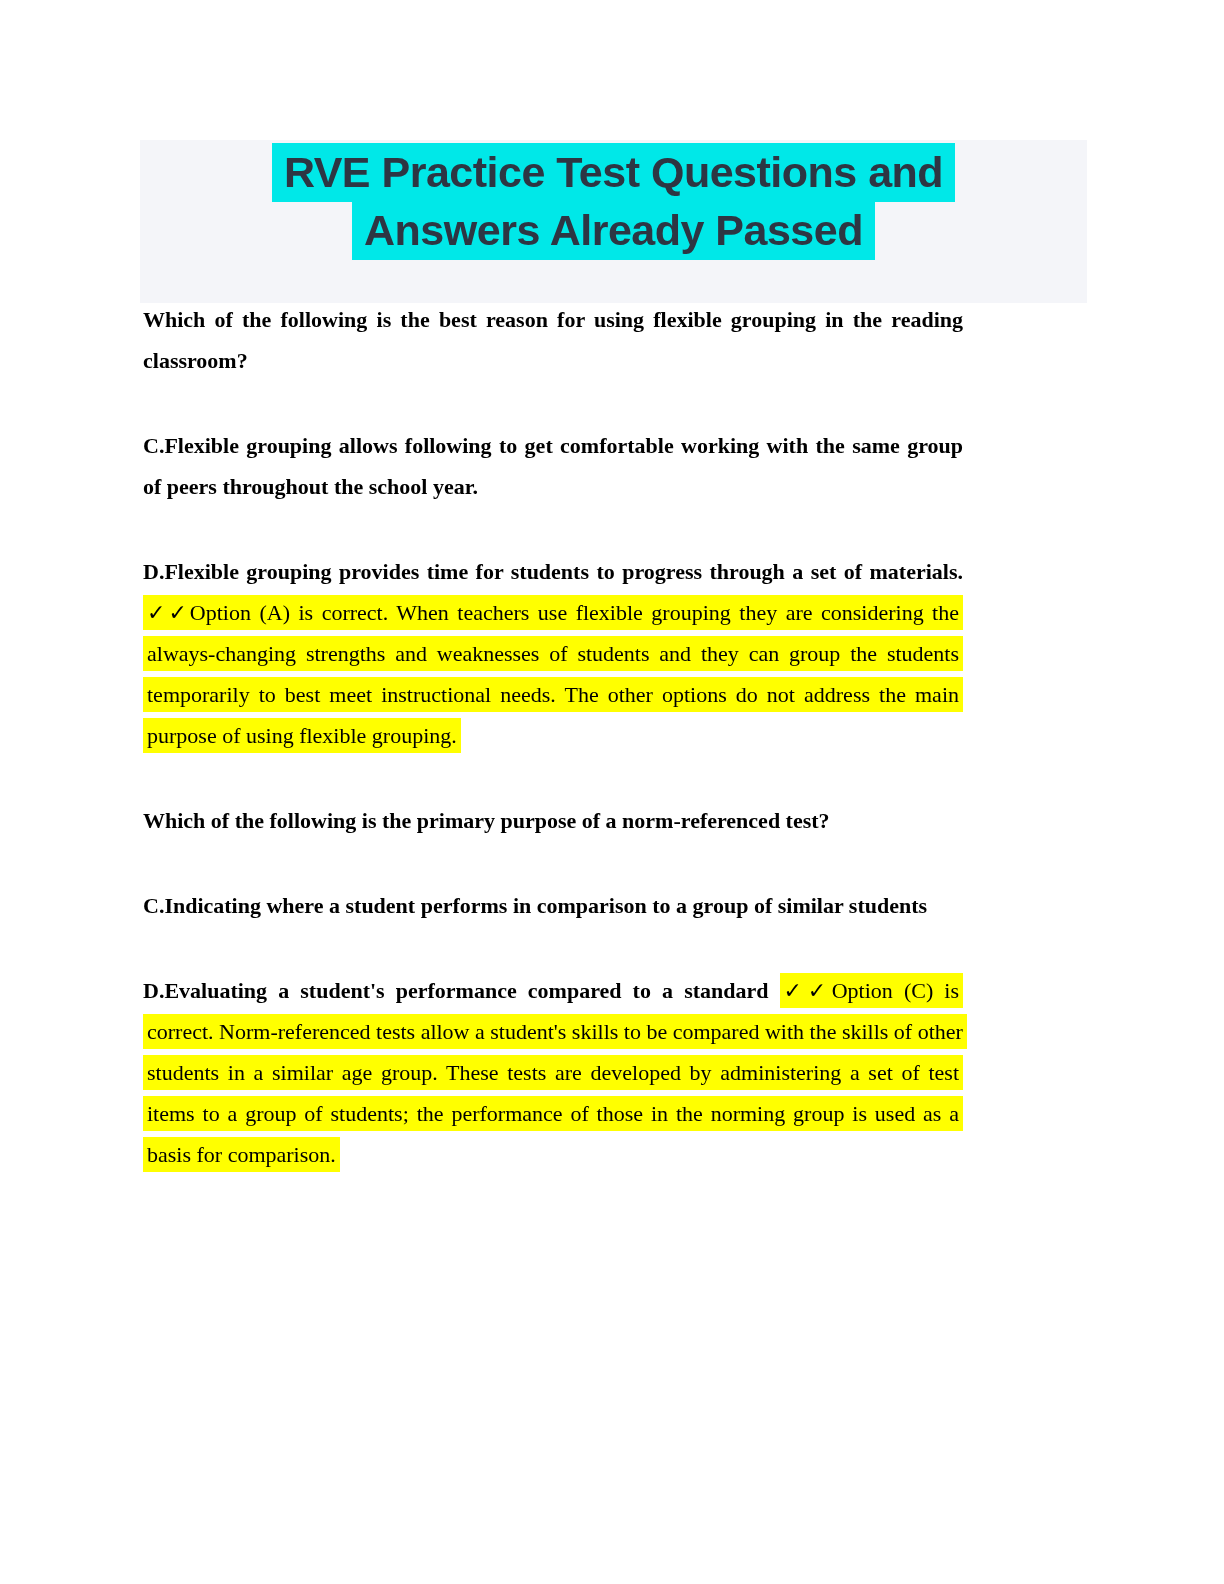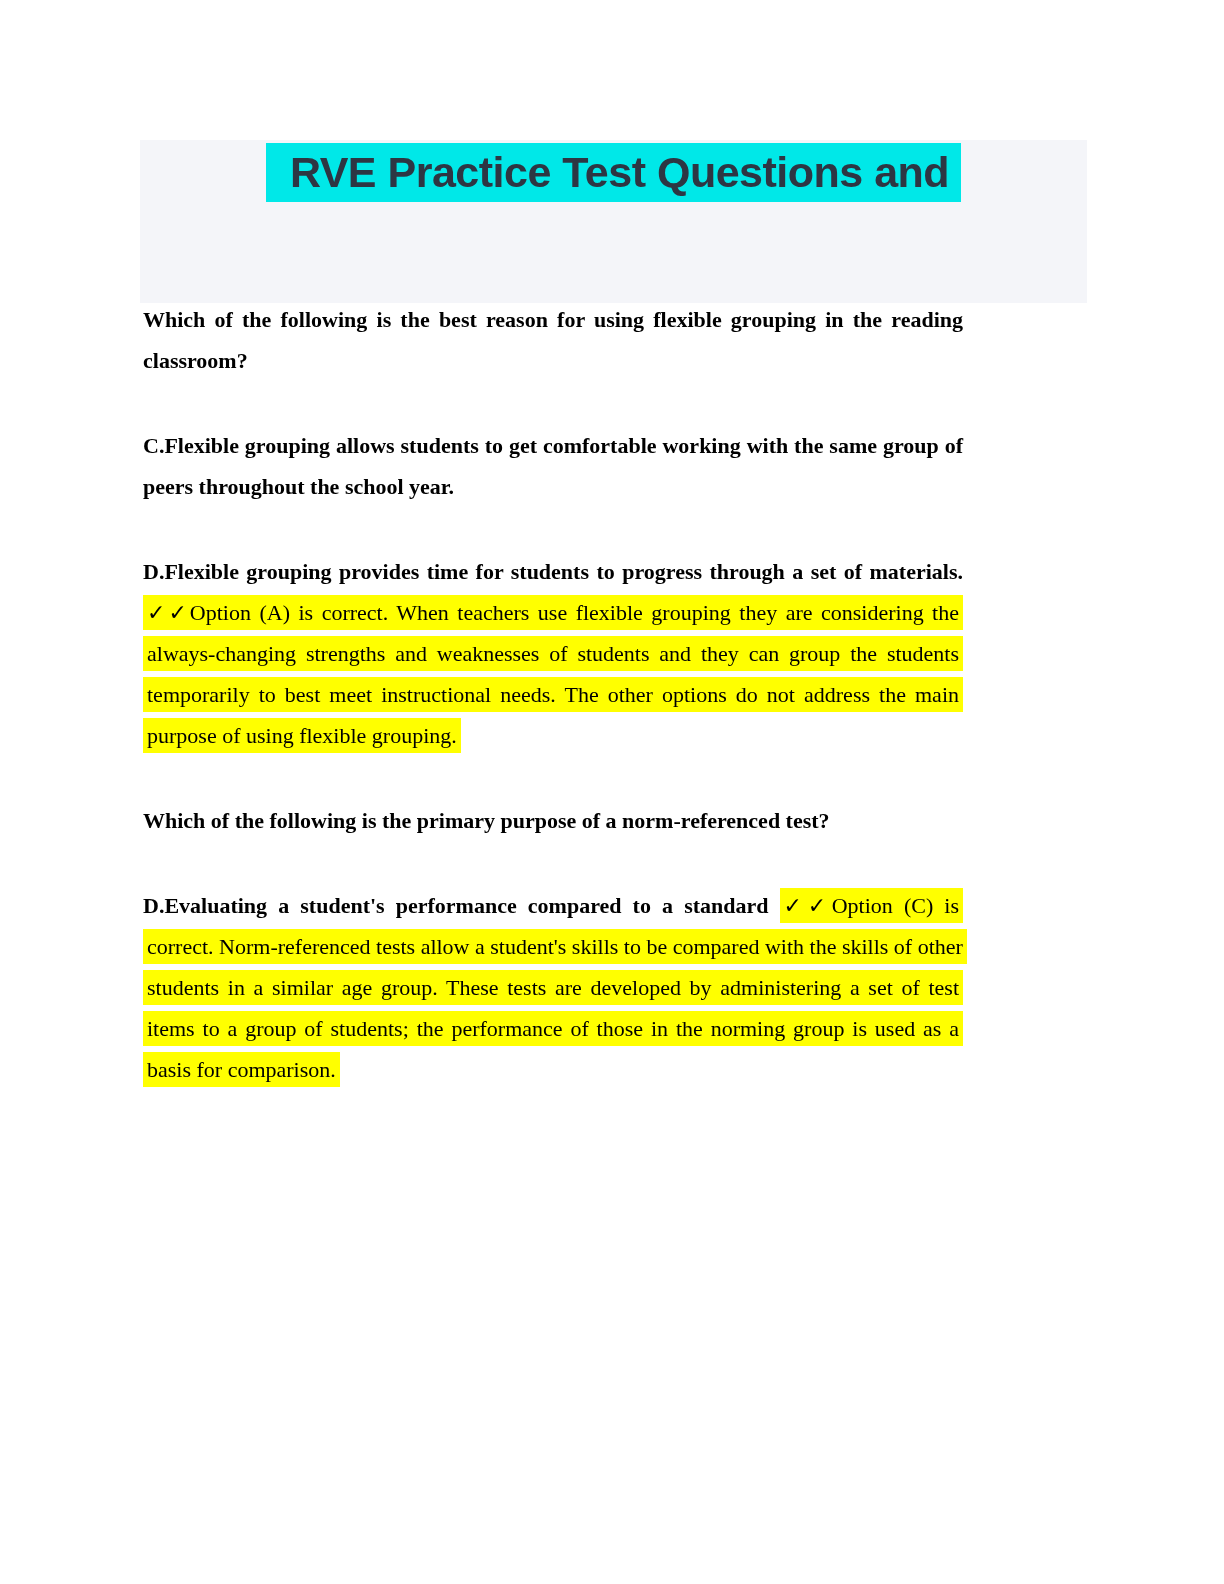"RVE Practice Test Questions and" .title-hl { padding: 5px 12px 6px 24px -> 5px 12px 6px 12px }
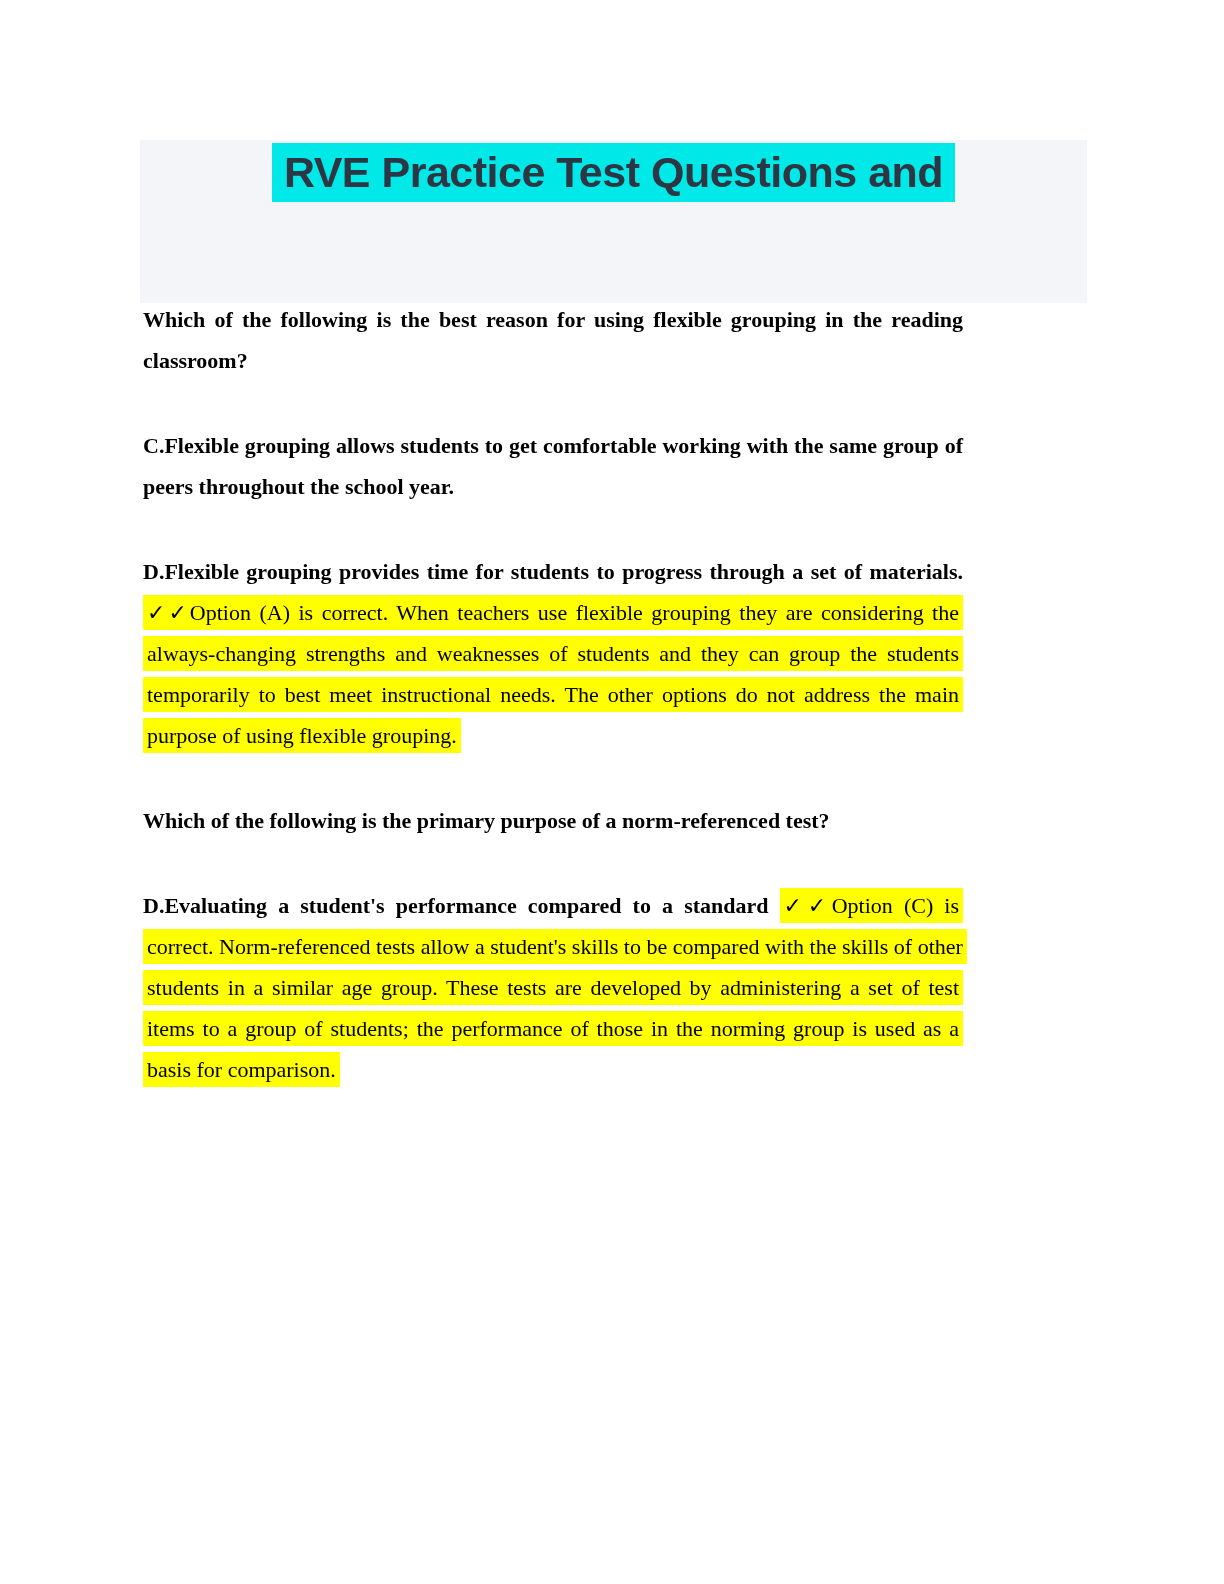"Answers Already Passed" span.title-line { html: none -> <span><span>Answers Already Passed</span></span> }
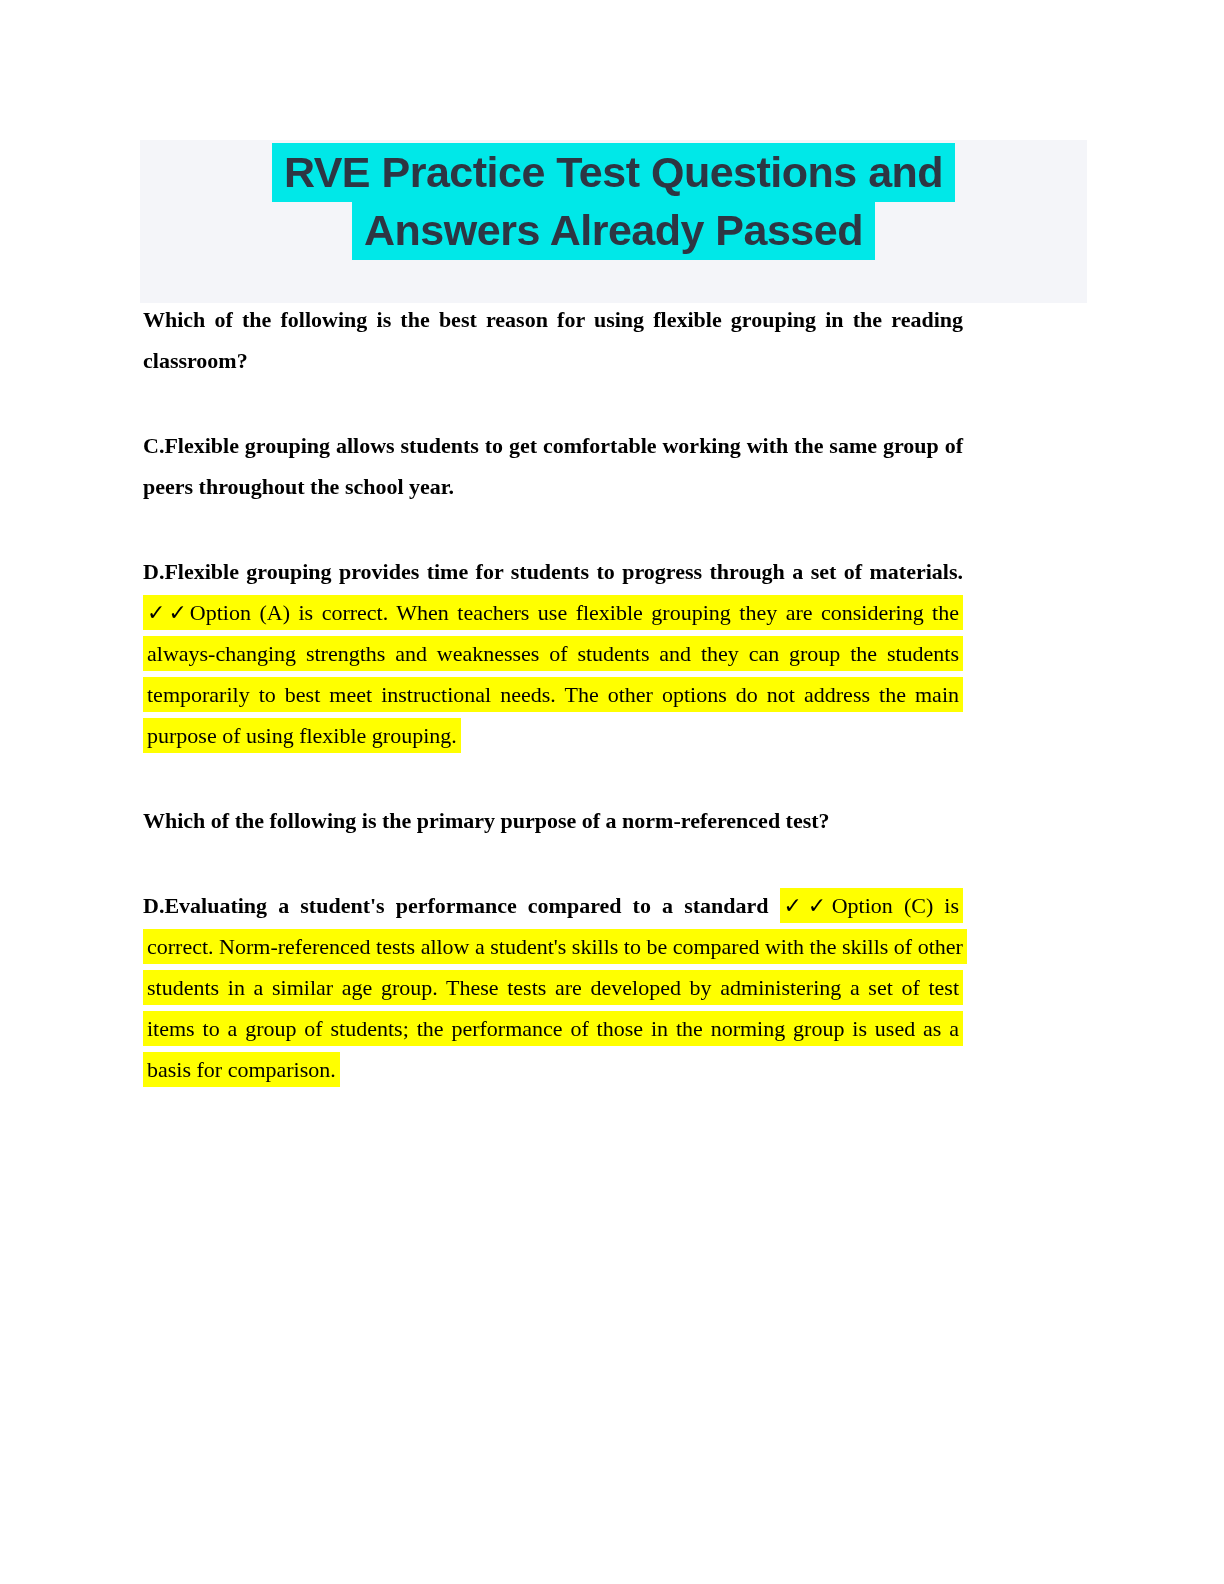"C.Flexible grouping allows students to" p.para { text: students -> following }
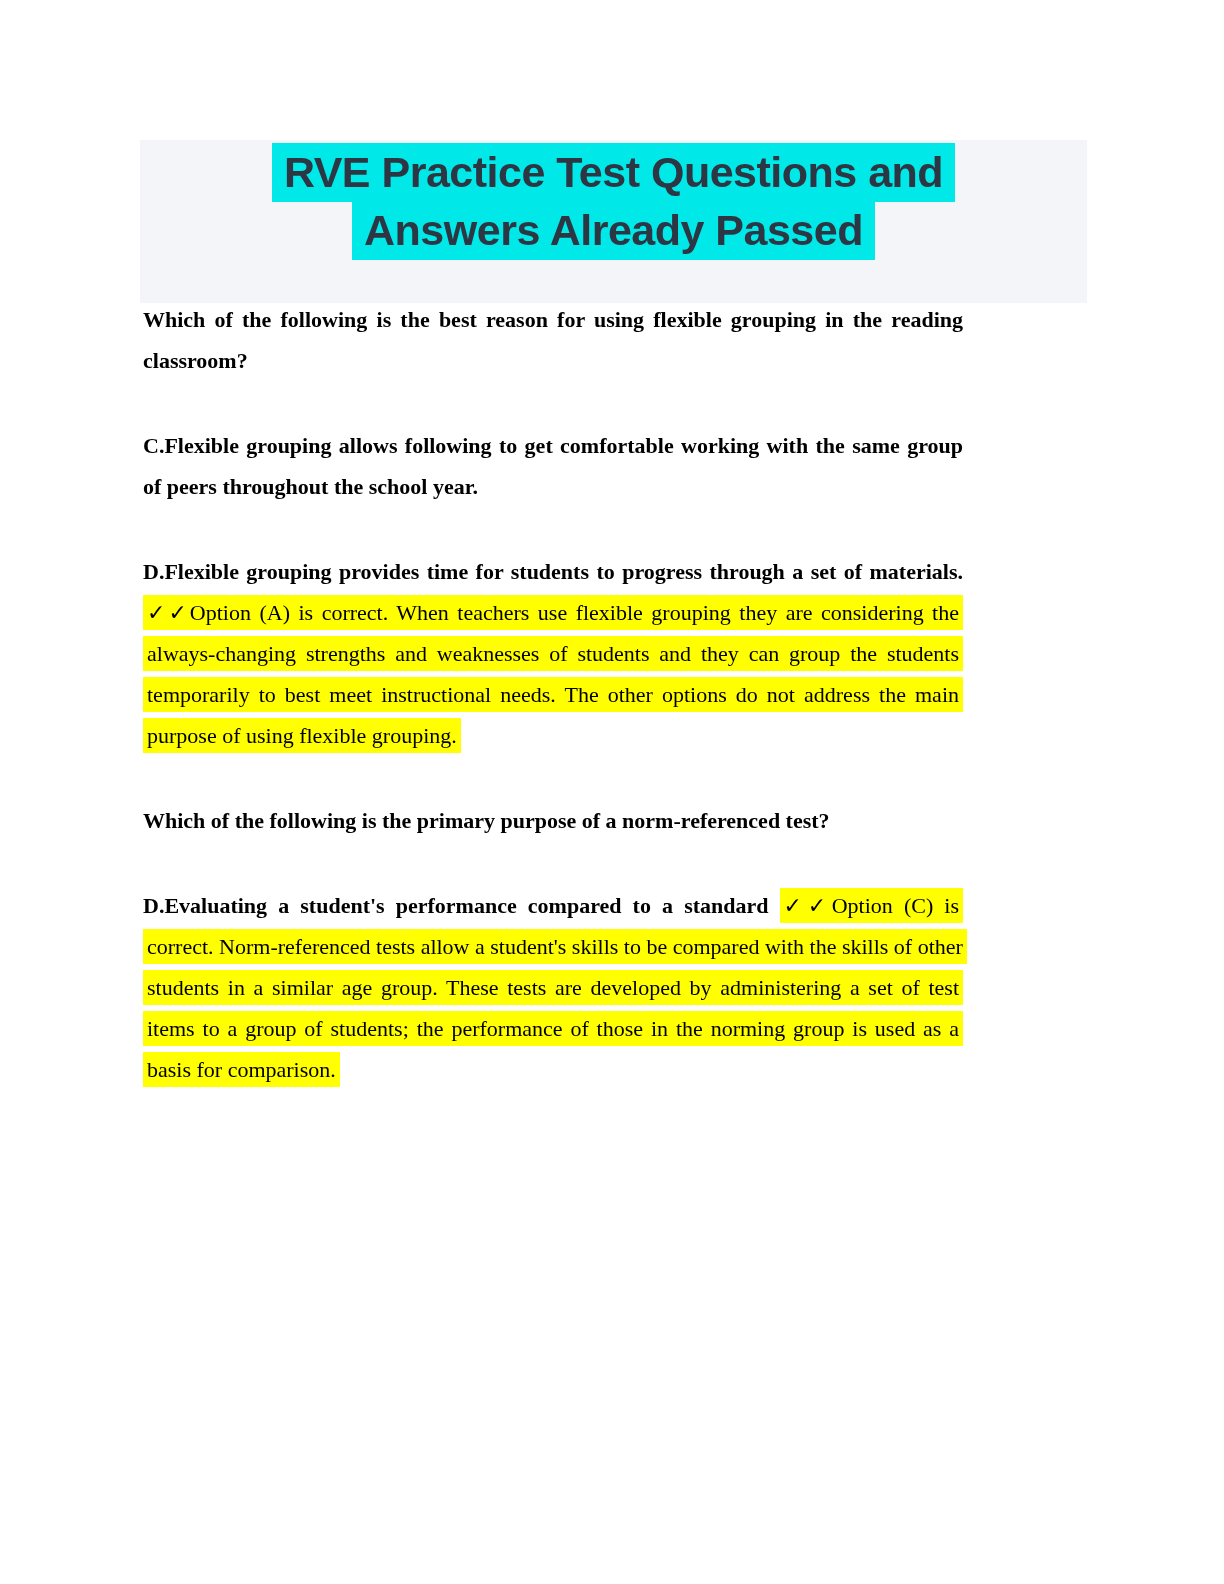"C.Indicating where a student performs" p.para { html: none -> <p>C.Indicating where a student performs in comparison to a group of similar students</p> }
